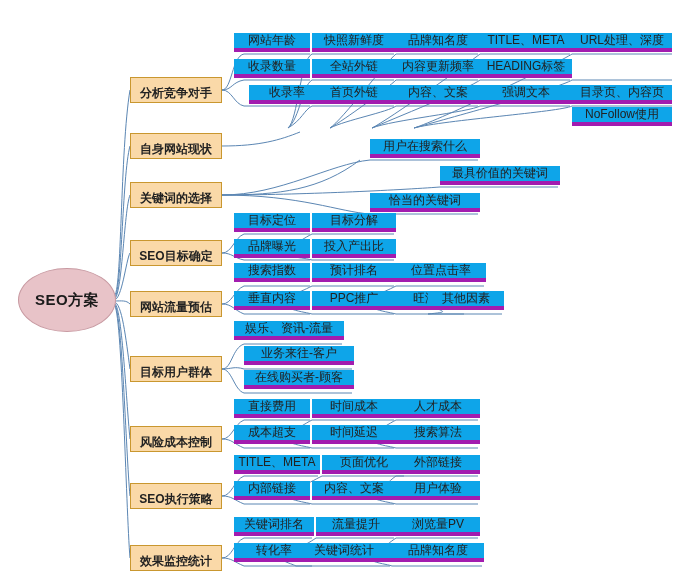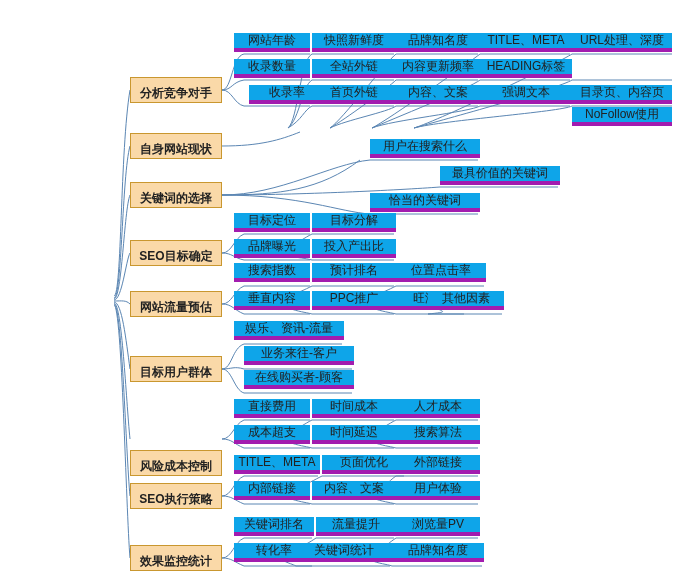"SEO方案" div.root-node { html: none -> <div> <span>SEO方案</span> </div> }
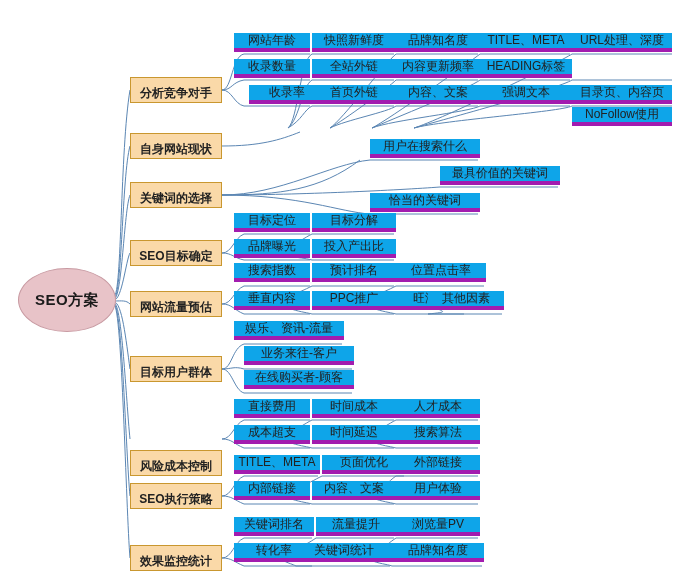"风险成本控制" div.branch-node { margin-top: 24px -> none }
